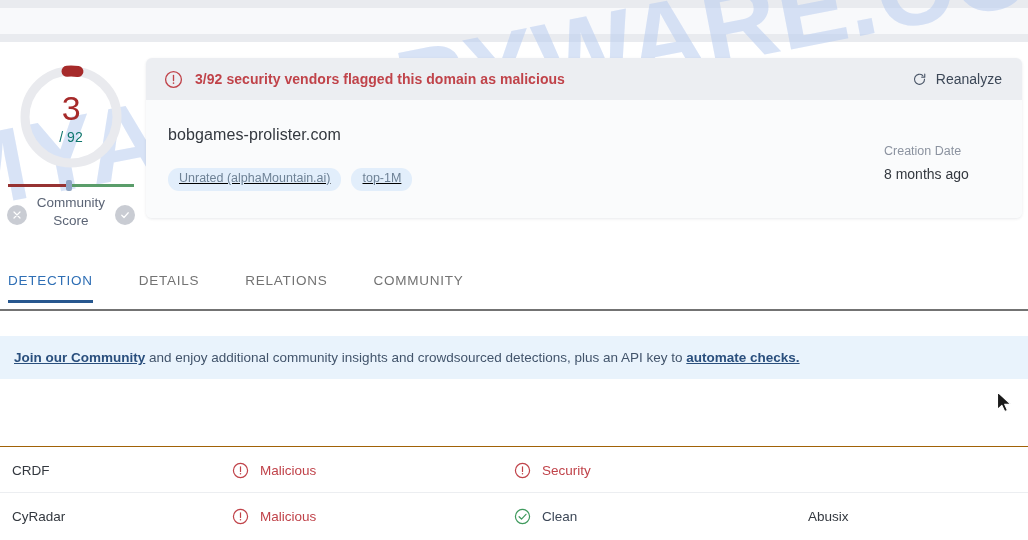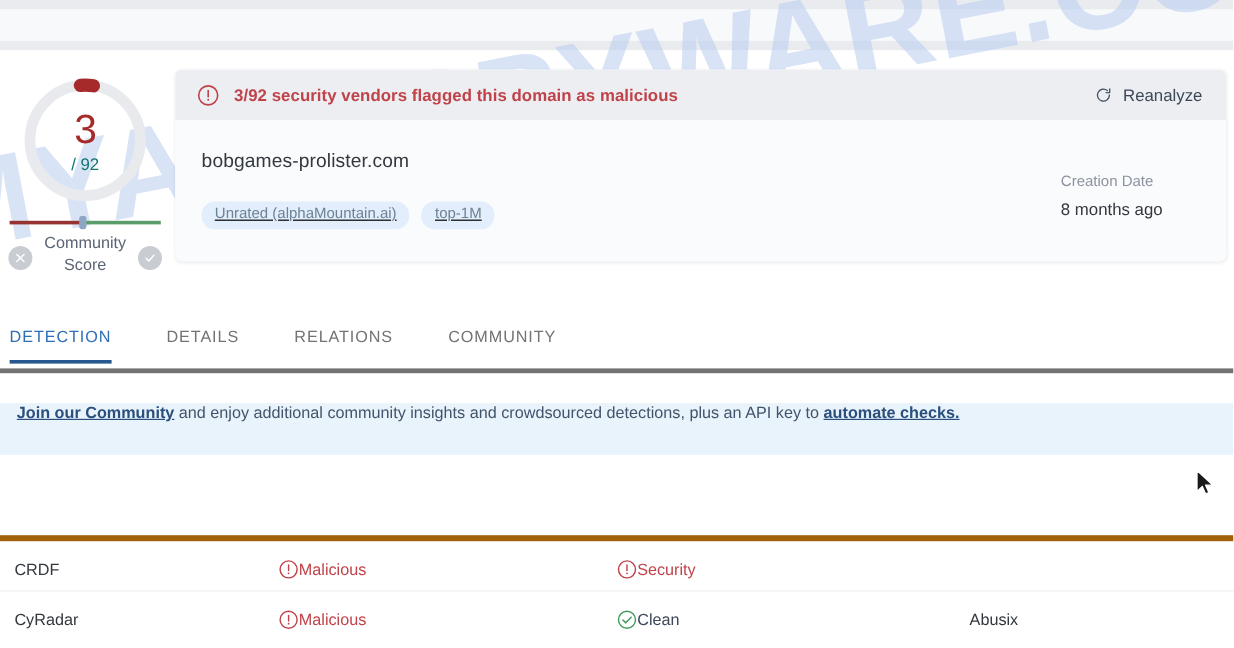"DETECTION" .tabs { border-bottom: 4px solid #737373 -> 2px solid #737373 }
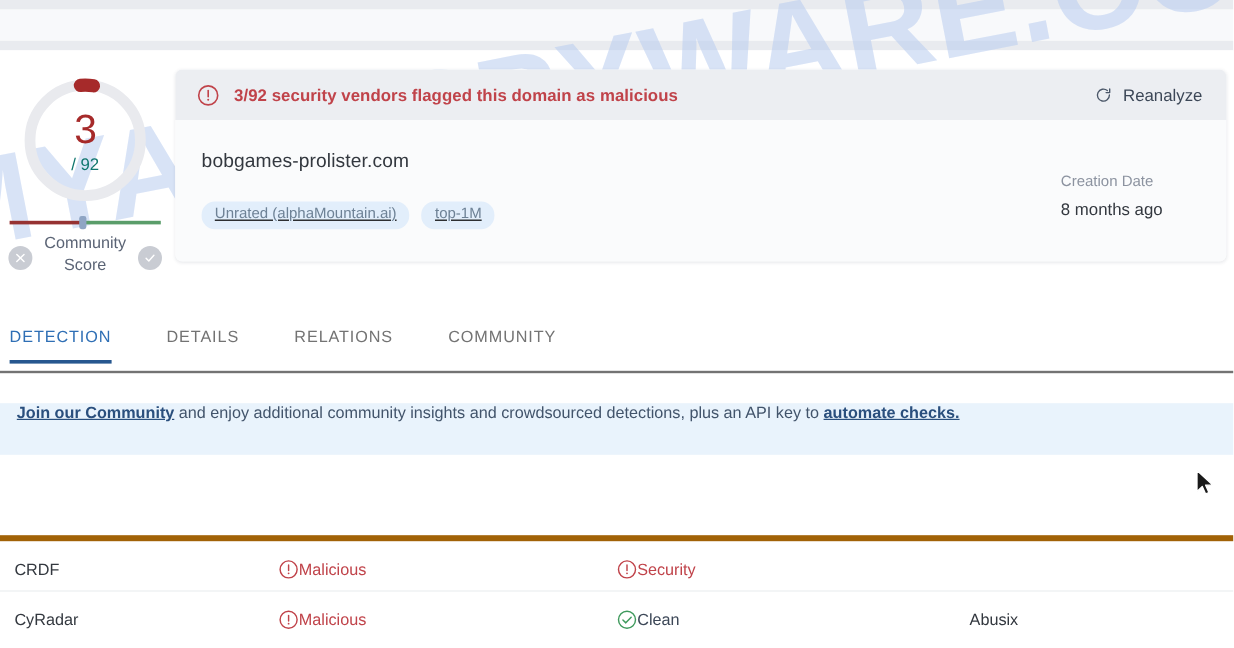"Join our Community and enjoy" .community-banner { align-items: flex-start -> center }
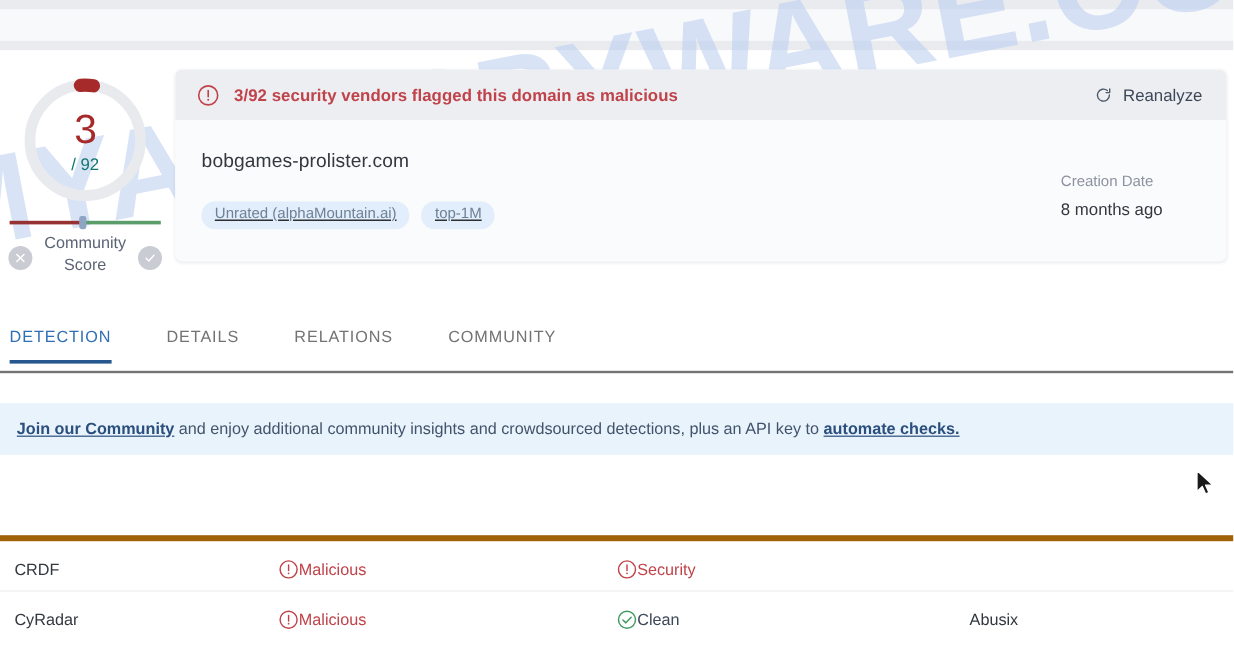"CRDF" .vendor-row:first-child { border-top: 5px solid #a16207 -> 1px solid #a16207 }
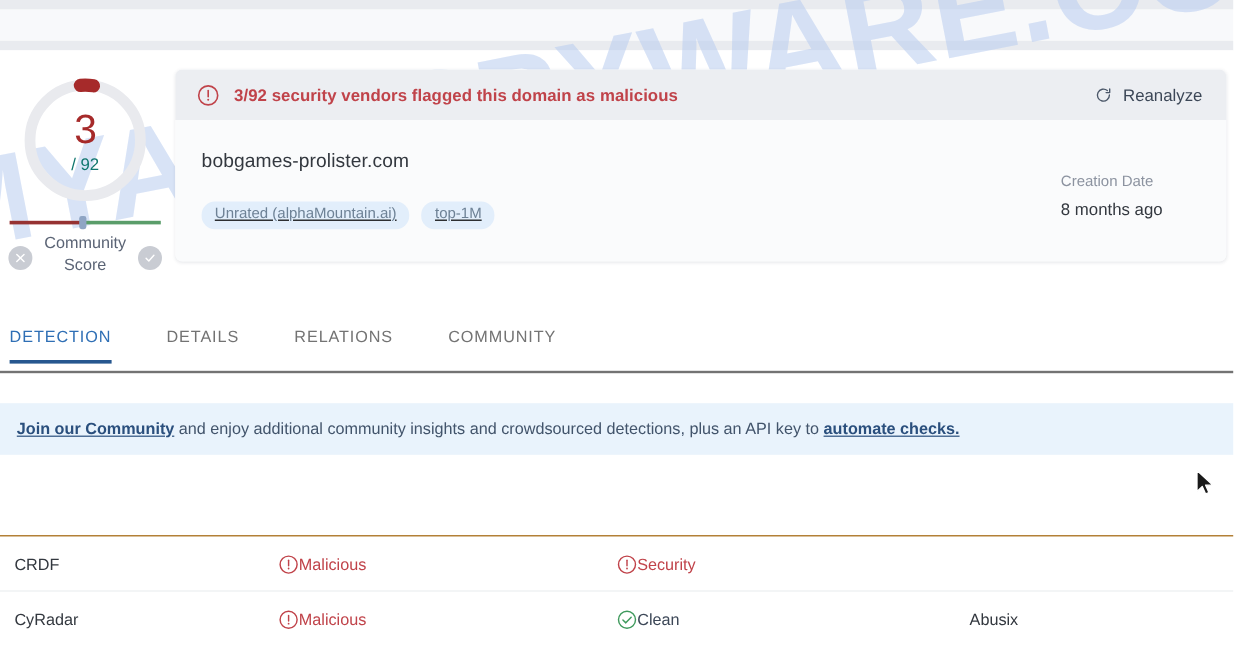"Malicious" .vcell.verdict { gap: none -> 11px }
